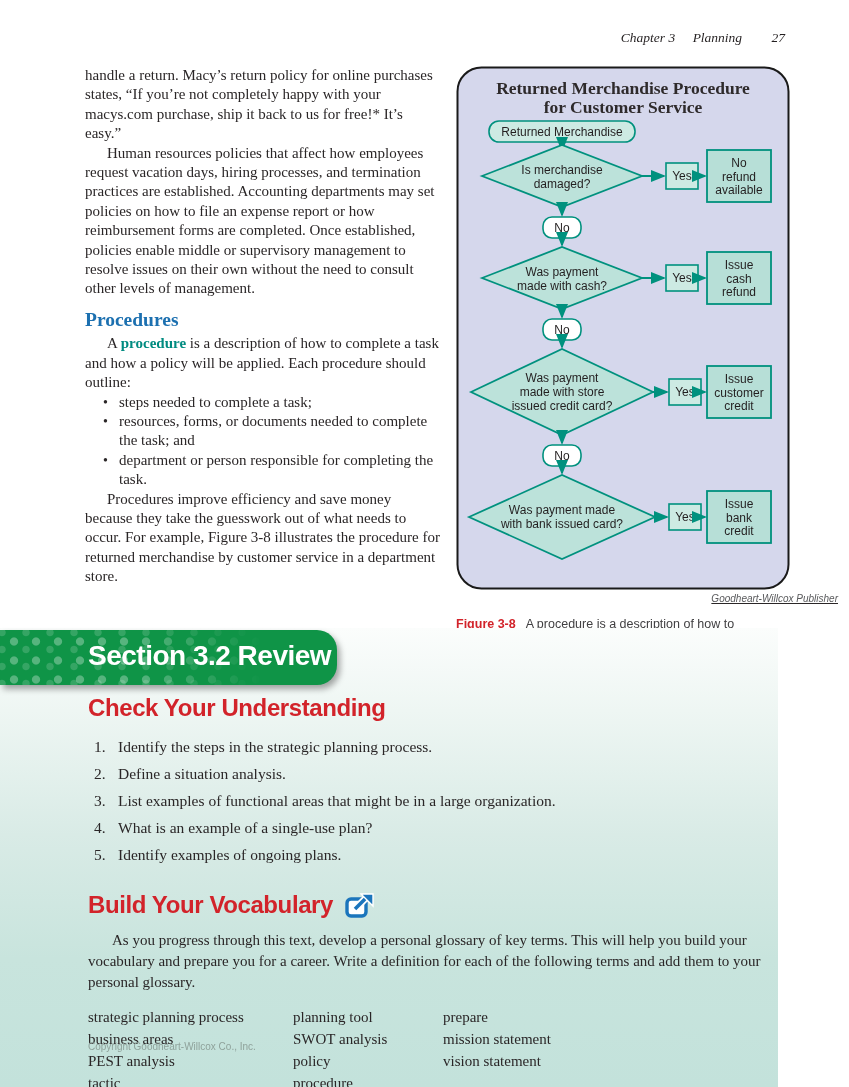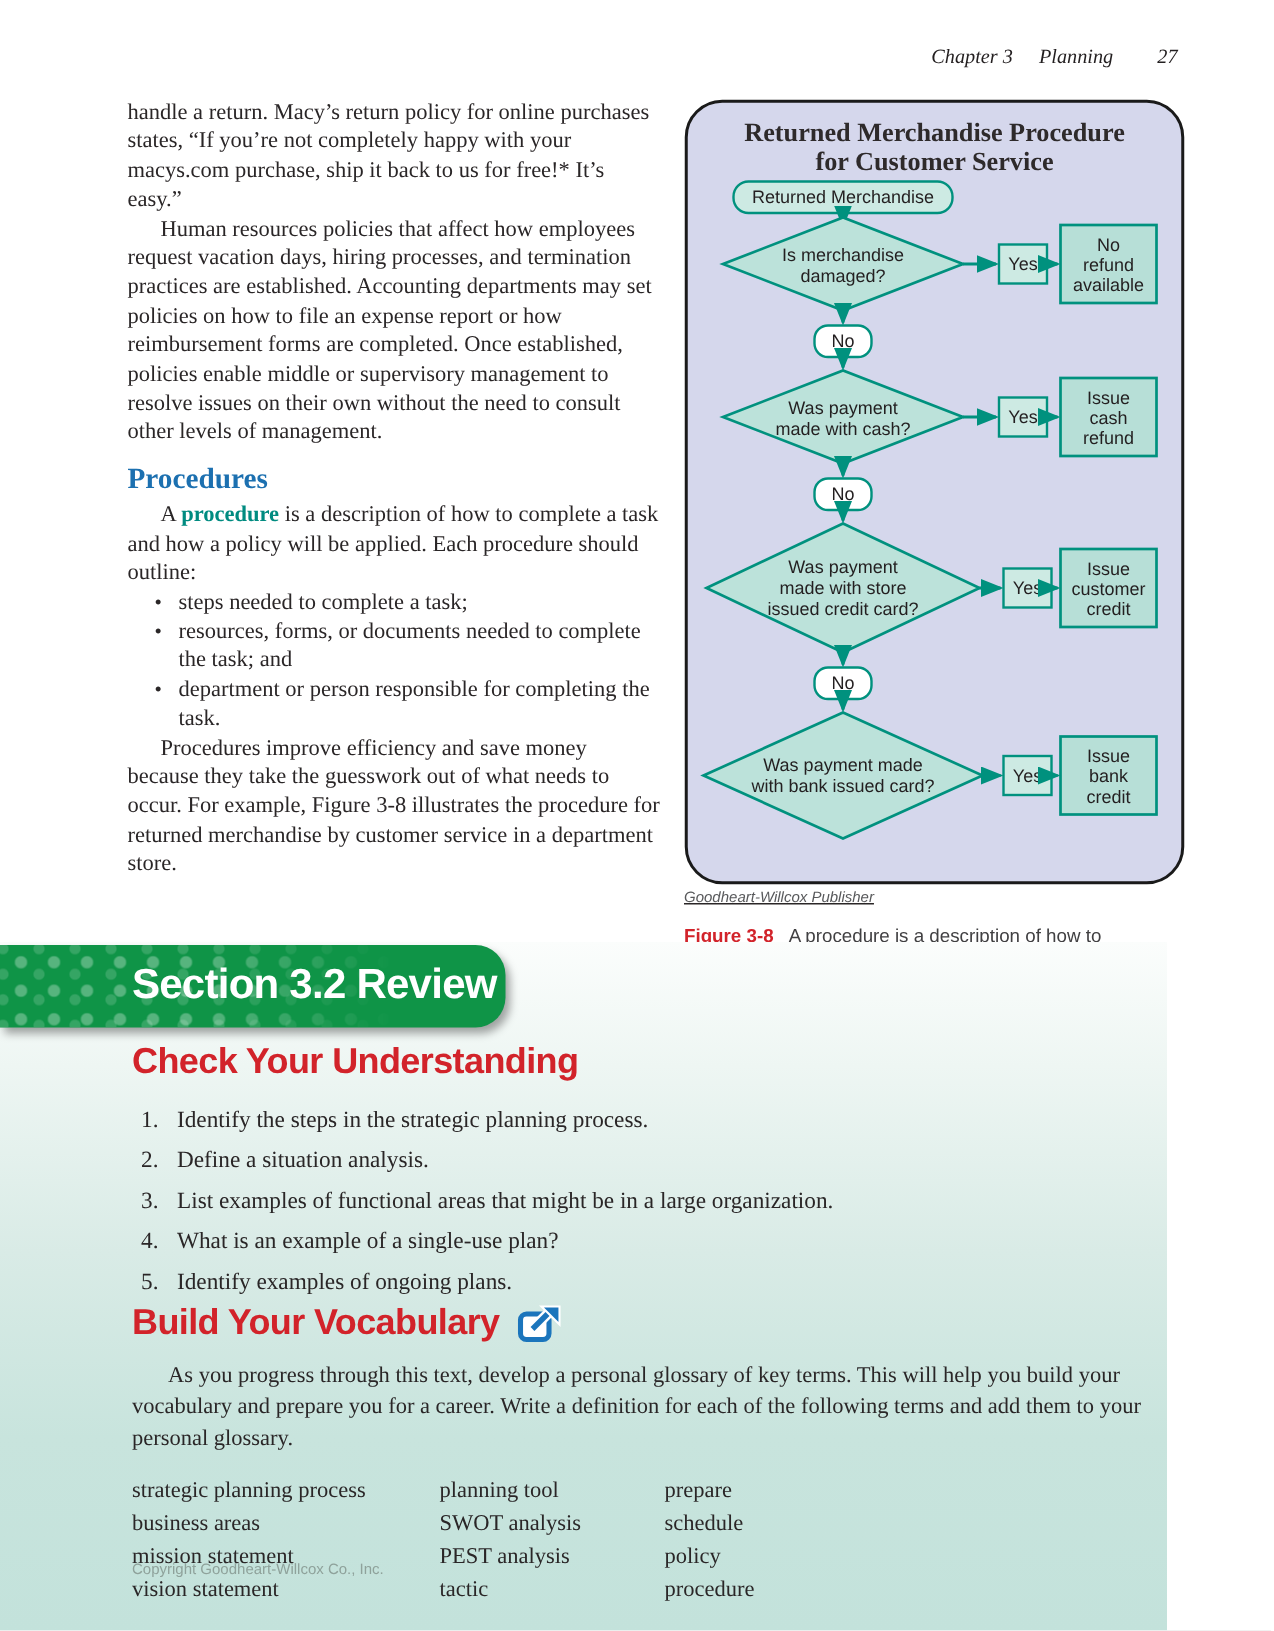"Goodheart-Willcox Publisher" .credit { text-align: none -> right }
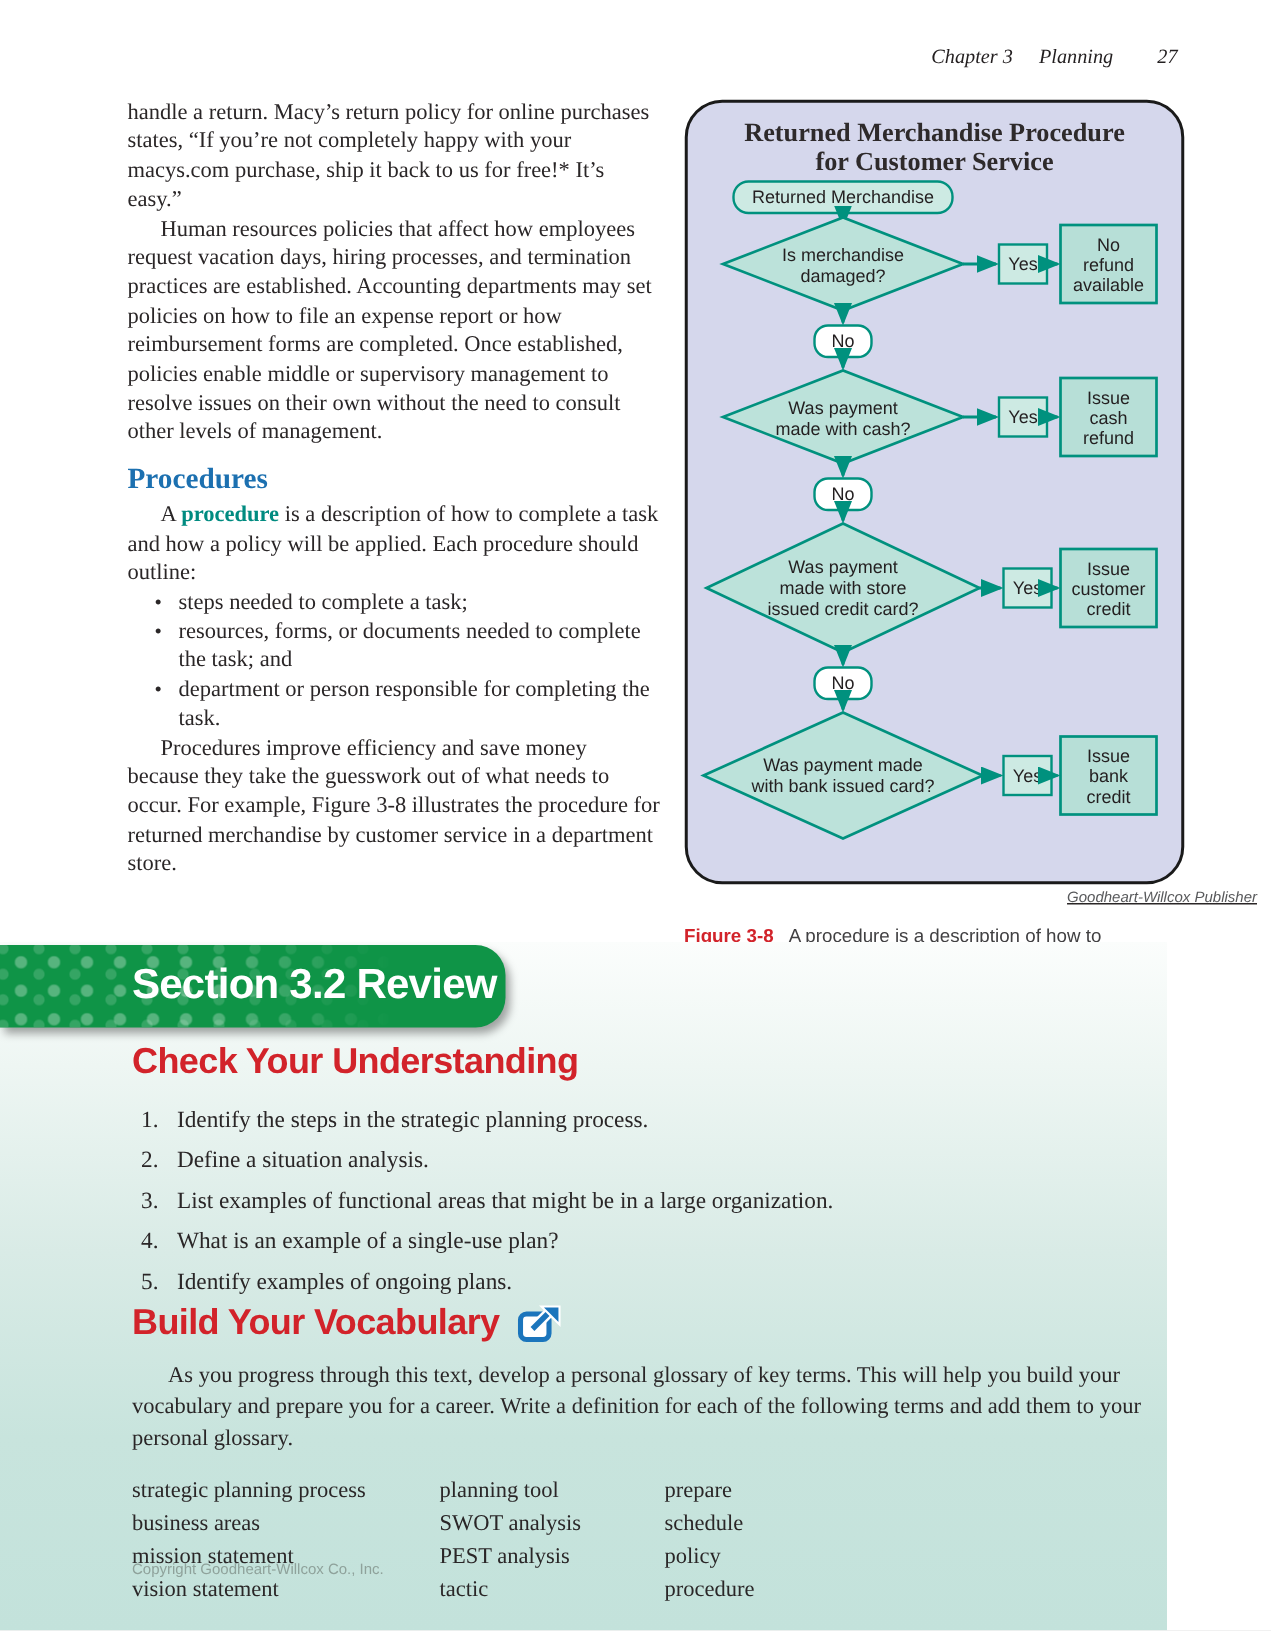"Build Your Vocabulary" .vocab-heading-row { margin-top: none -> 23px }
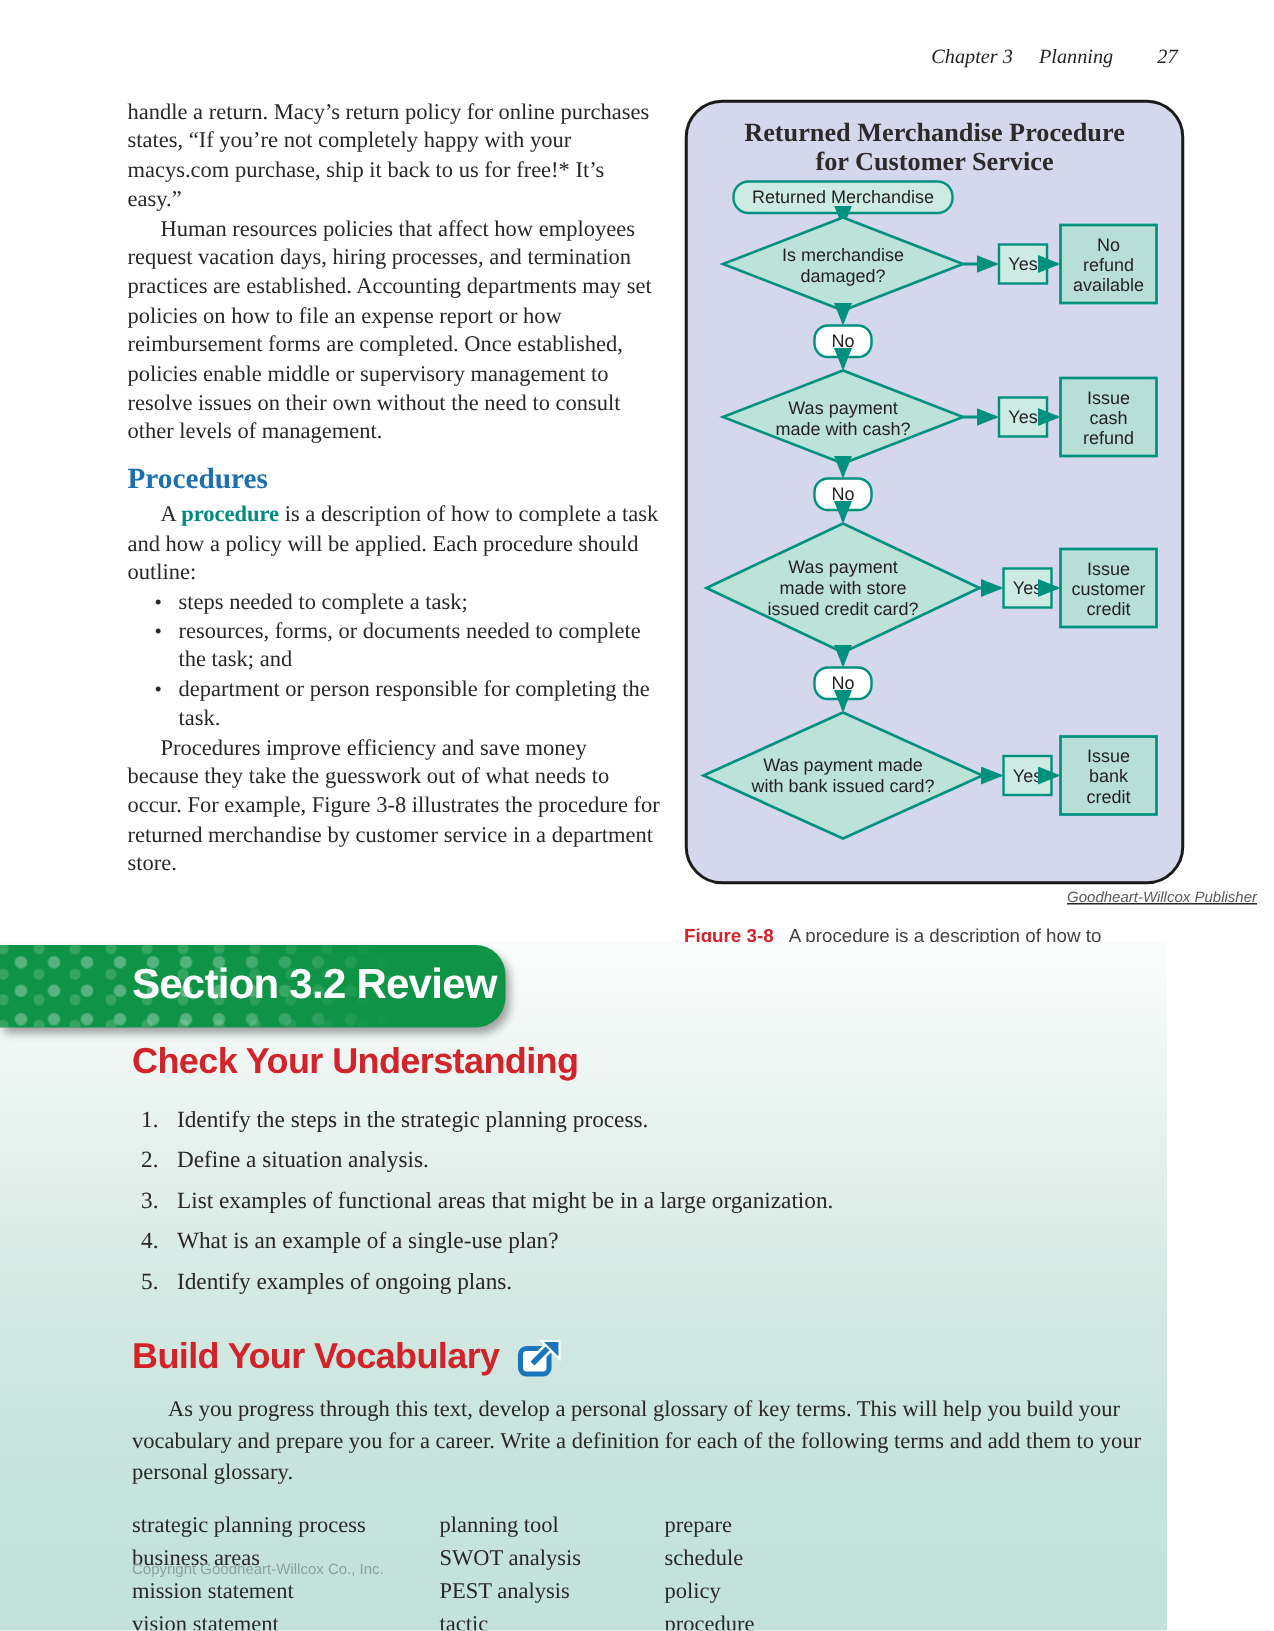"schedule" span { html: <span>schedule</span> -> none }
